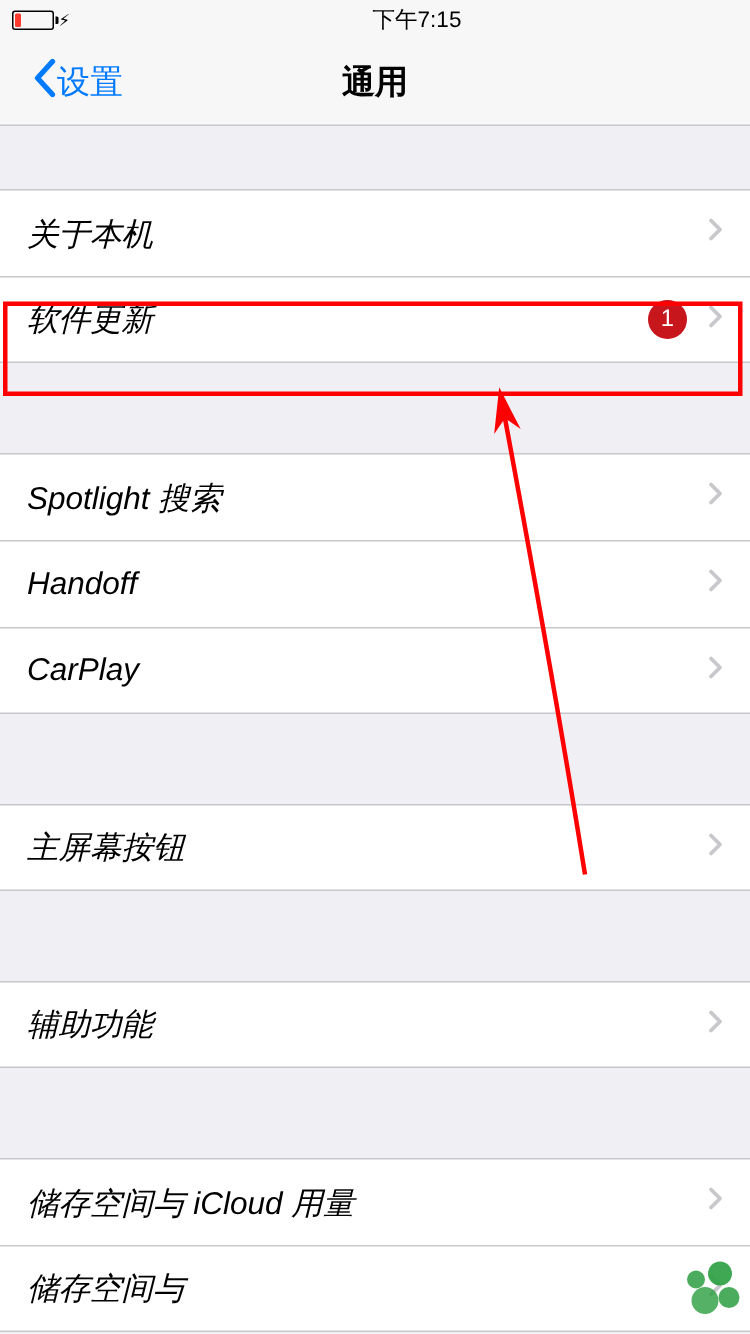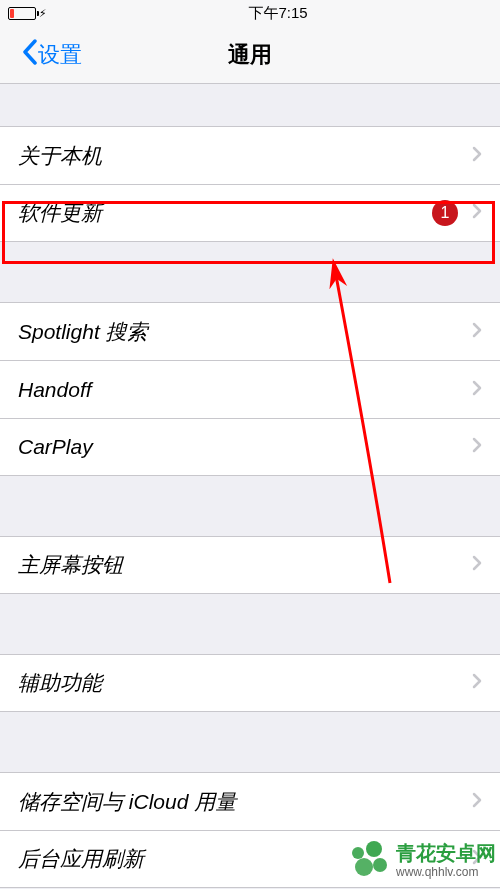"后台应用刷新" span.row-label { text: 后台应用刷新 -> 储存空间与 }
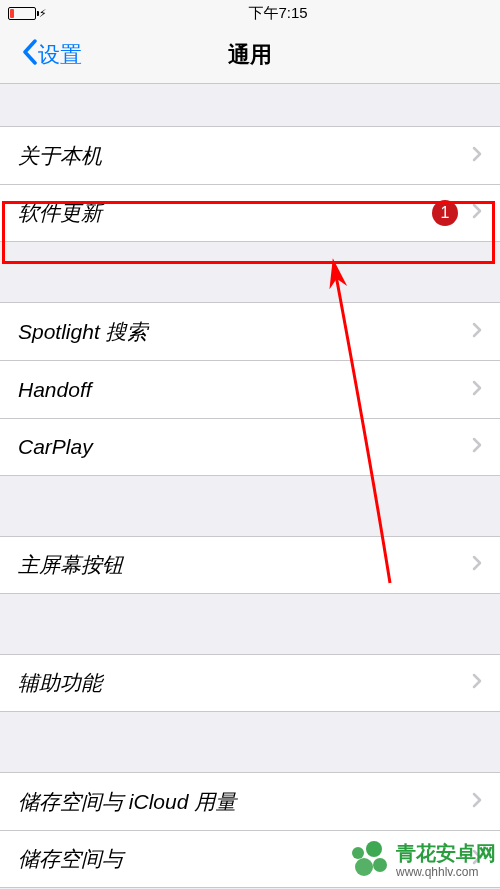"青花安卓网" div.watermark-text { html: <div> <div>青花安卓网</div> <div>www.qhhlv.com</div> </div> -> none }
